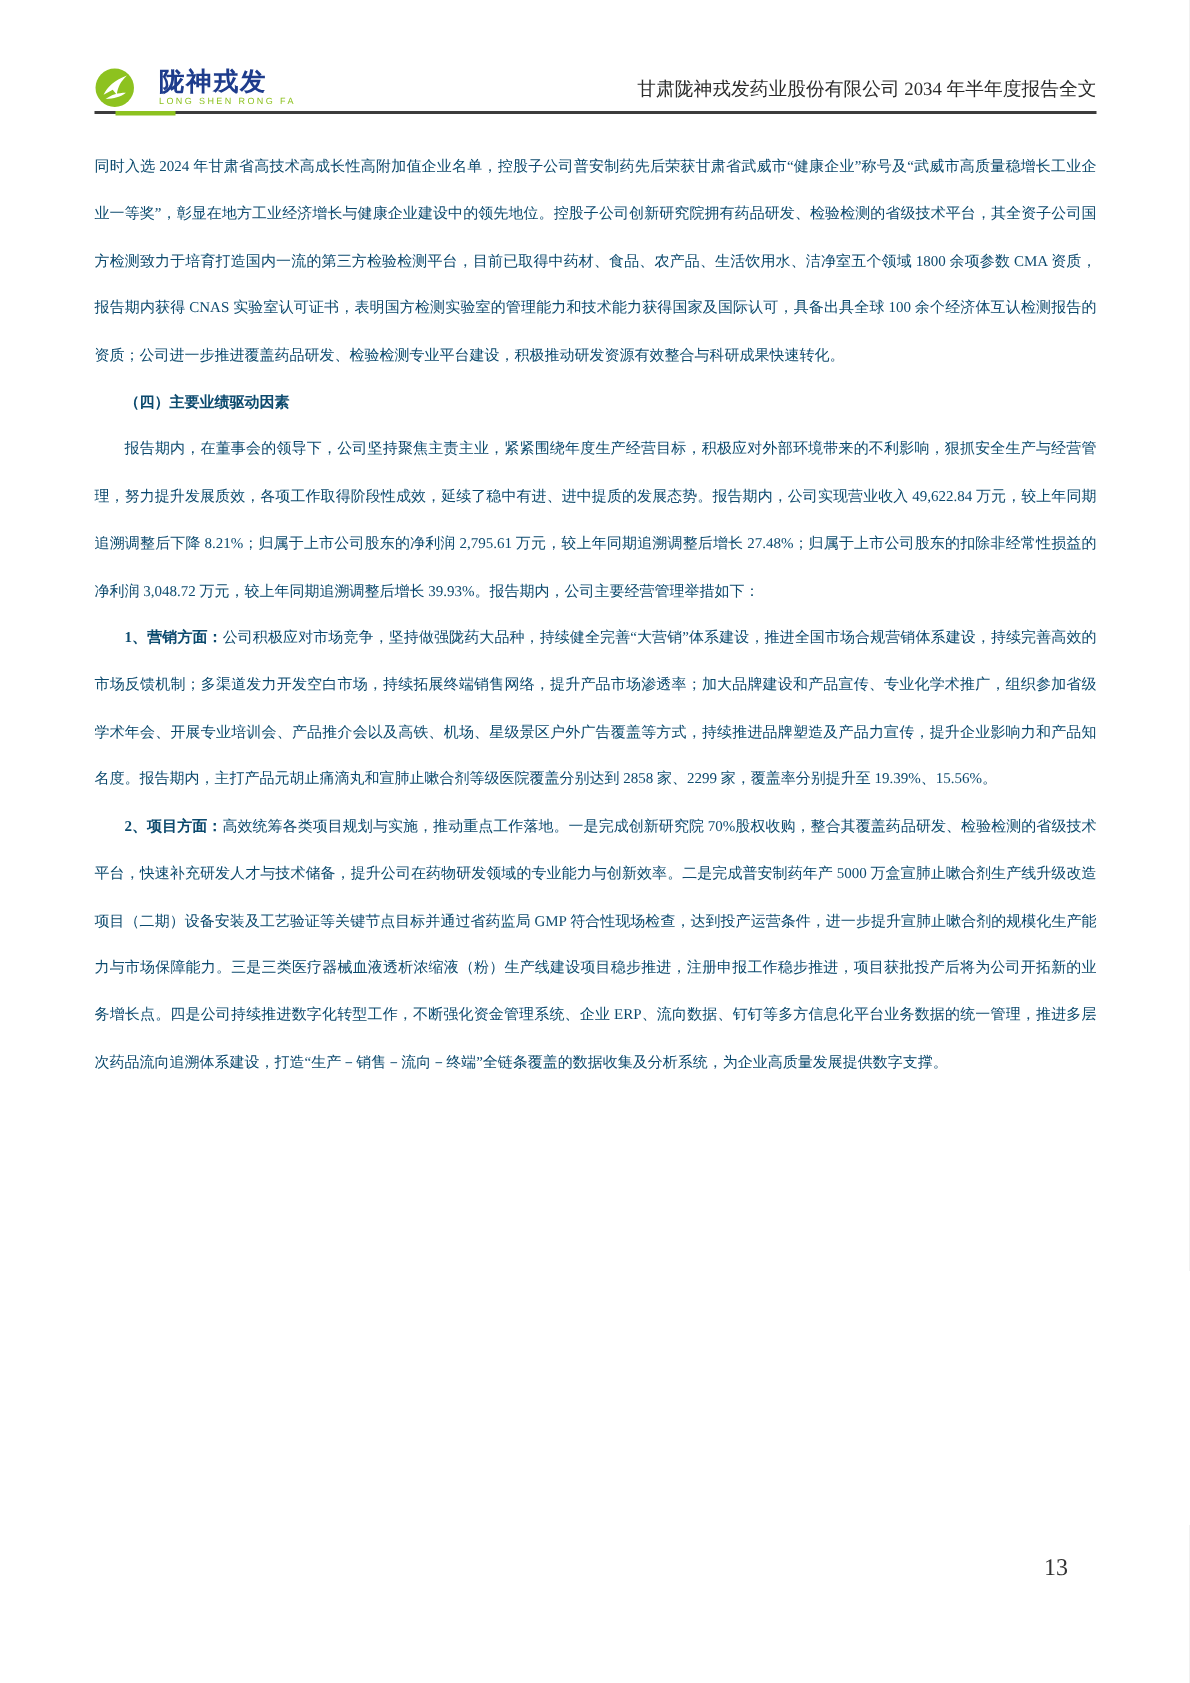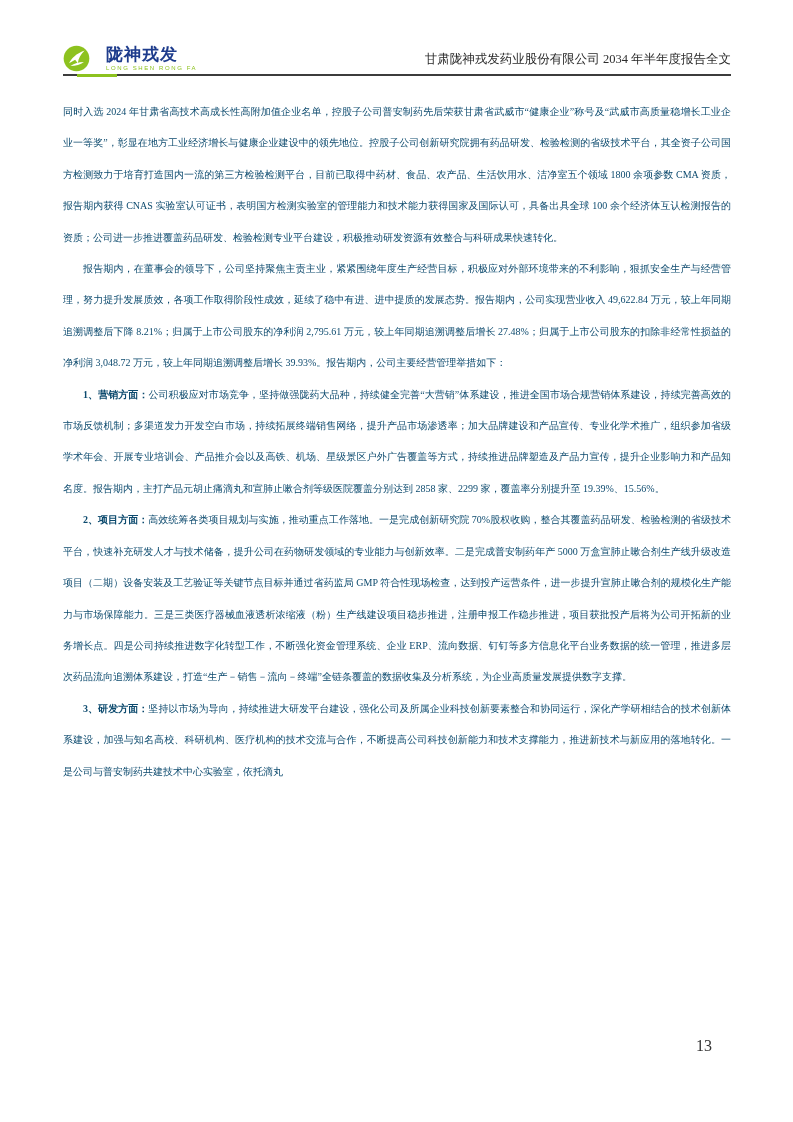"（四）主要业绩驱动因素" p.para { html: none -> <p>（四）主要业绩驱动因素</p> }
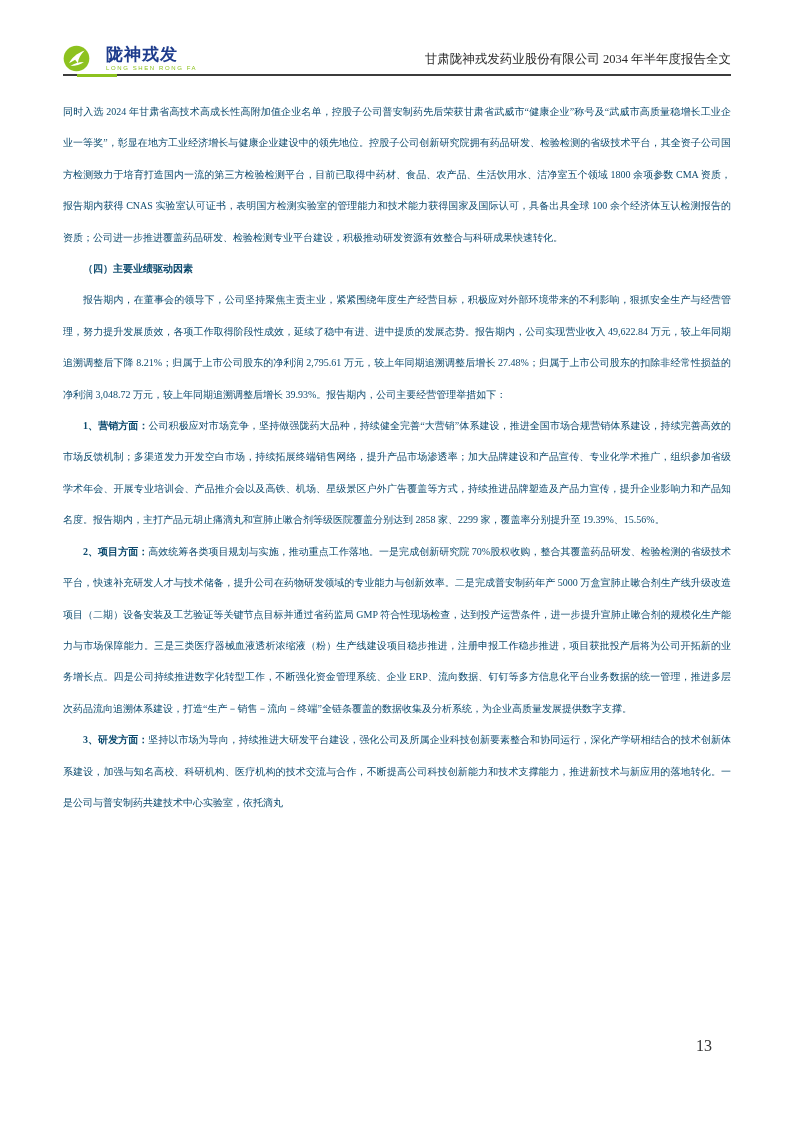"3、研发方面：坚持以市场为导向，持续推进大研发平台建设，强化公司及所属企业科技创" p.para { html: <p><b>3、研发方面：</b>坚持以市场为导向，持续推进大研发平台建设，强化公司及所属企业科技创新要素整合和协同运行，深化产学研相结合的技术创新体系建设，加强与知名高校、科研机构、医疗机构的技术交流与合作，不断提高公司科技创新能力和技术支撑能力，推进新技术与新应用的落地转化。一是公司与普安制药共建技术中心实验室，依托滴丸</p> -> none }
